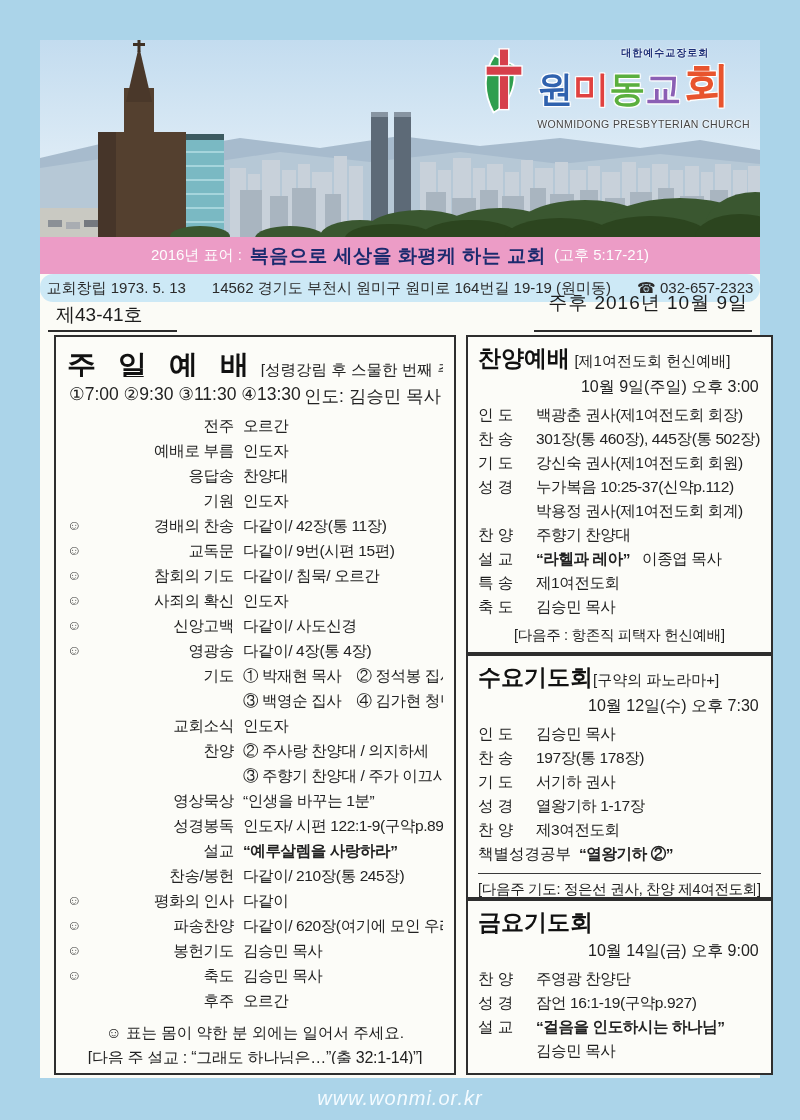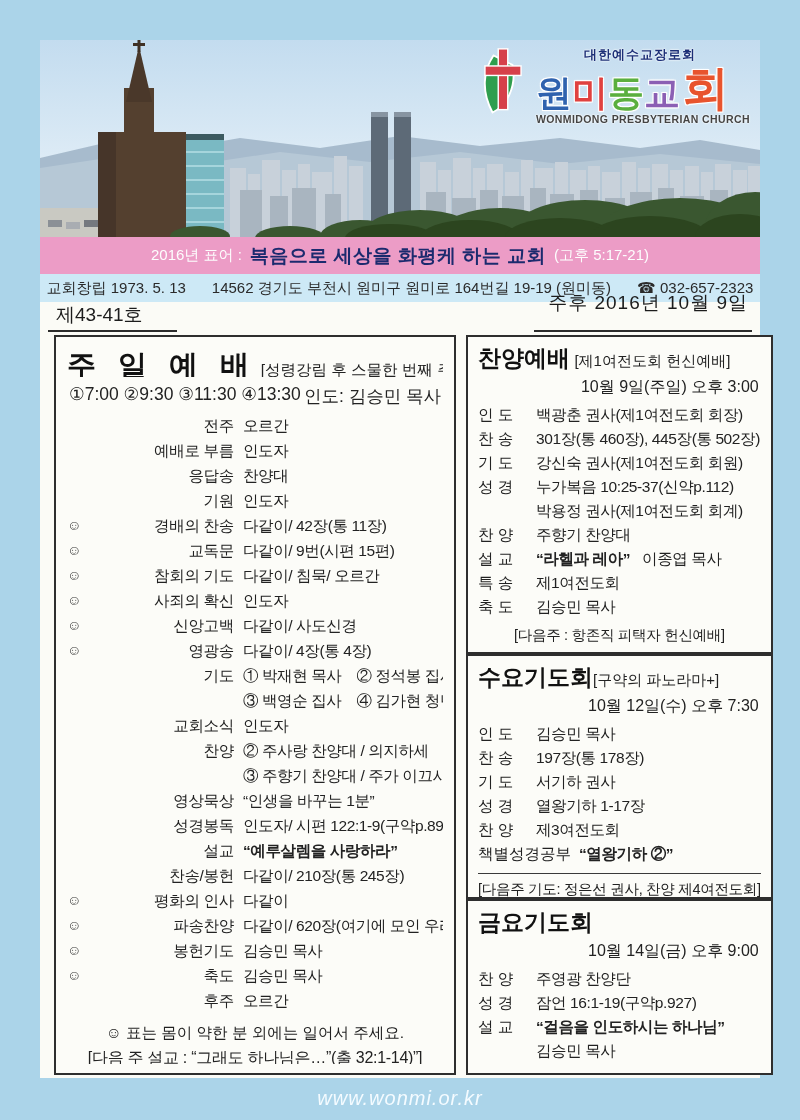"대한예수교장로회" .logo-denom { font-size: 13px -> 10px; margin-left: 48px -> 84px }
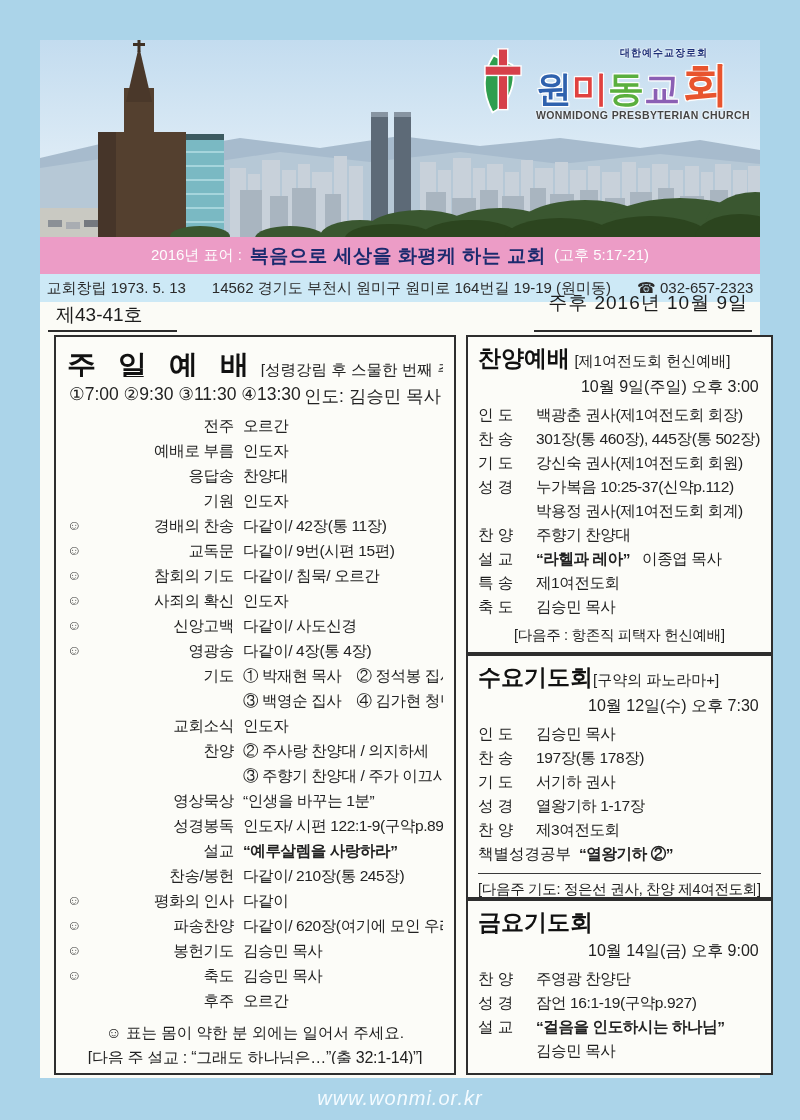"WONMIDONG PRESBYTERIAN CHURCH" .logo-en { font-weight: bold -> none; margin-top: 2px -> 11px }
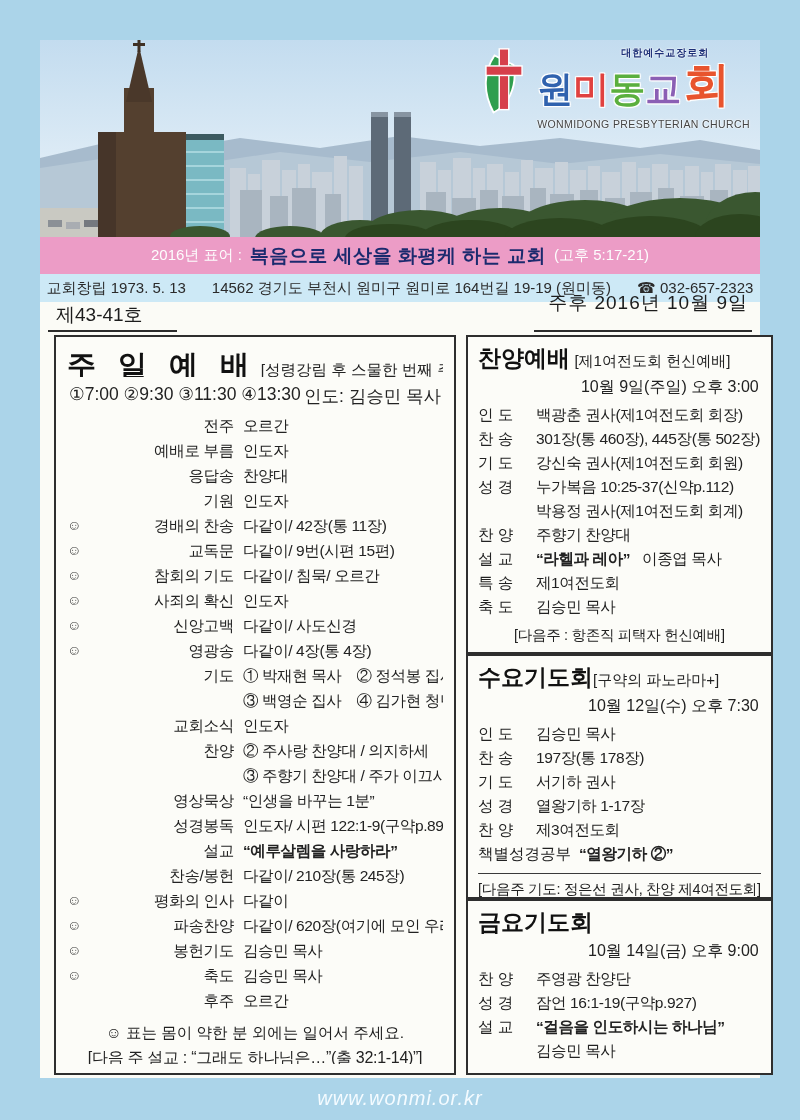"교회창립 1973. 5. 13" .infobar { border-radius: none -> 13px }
